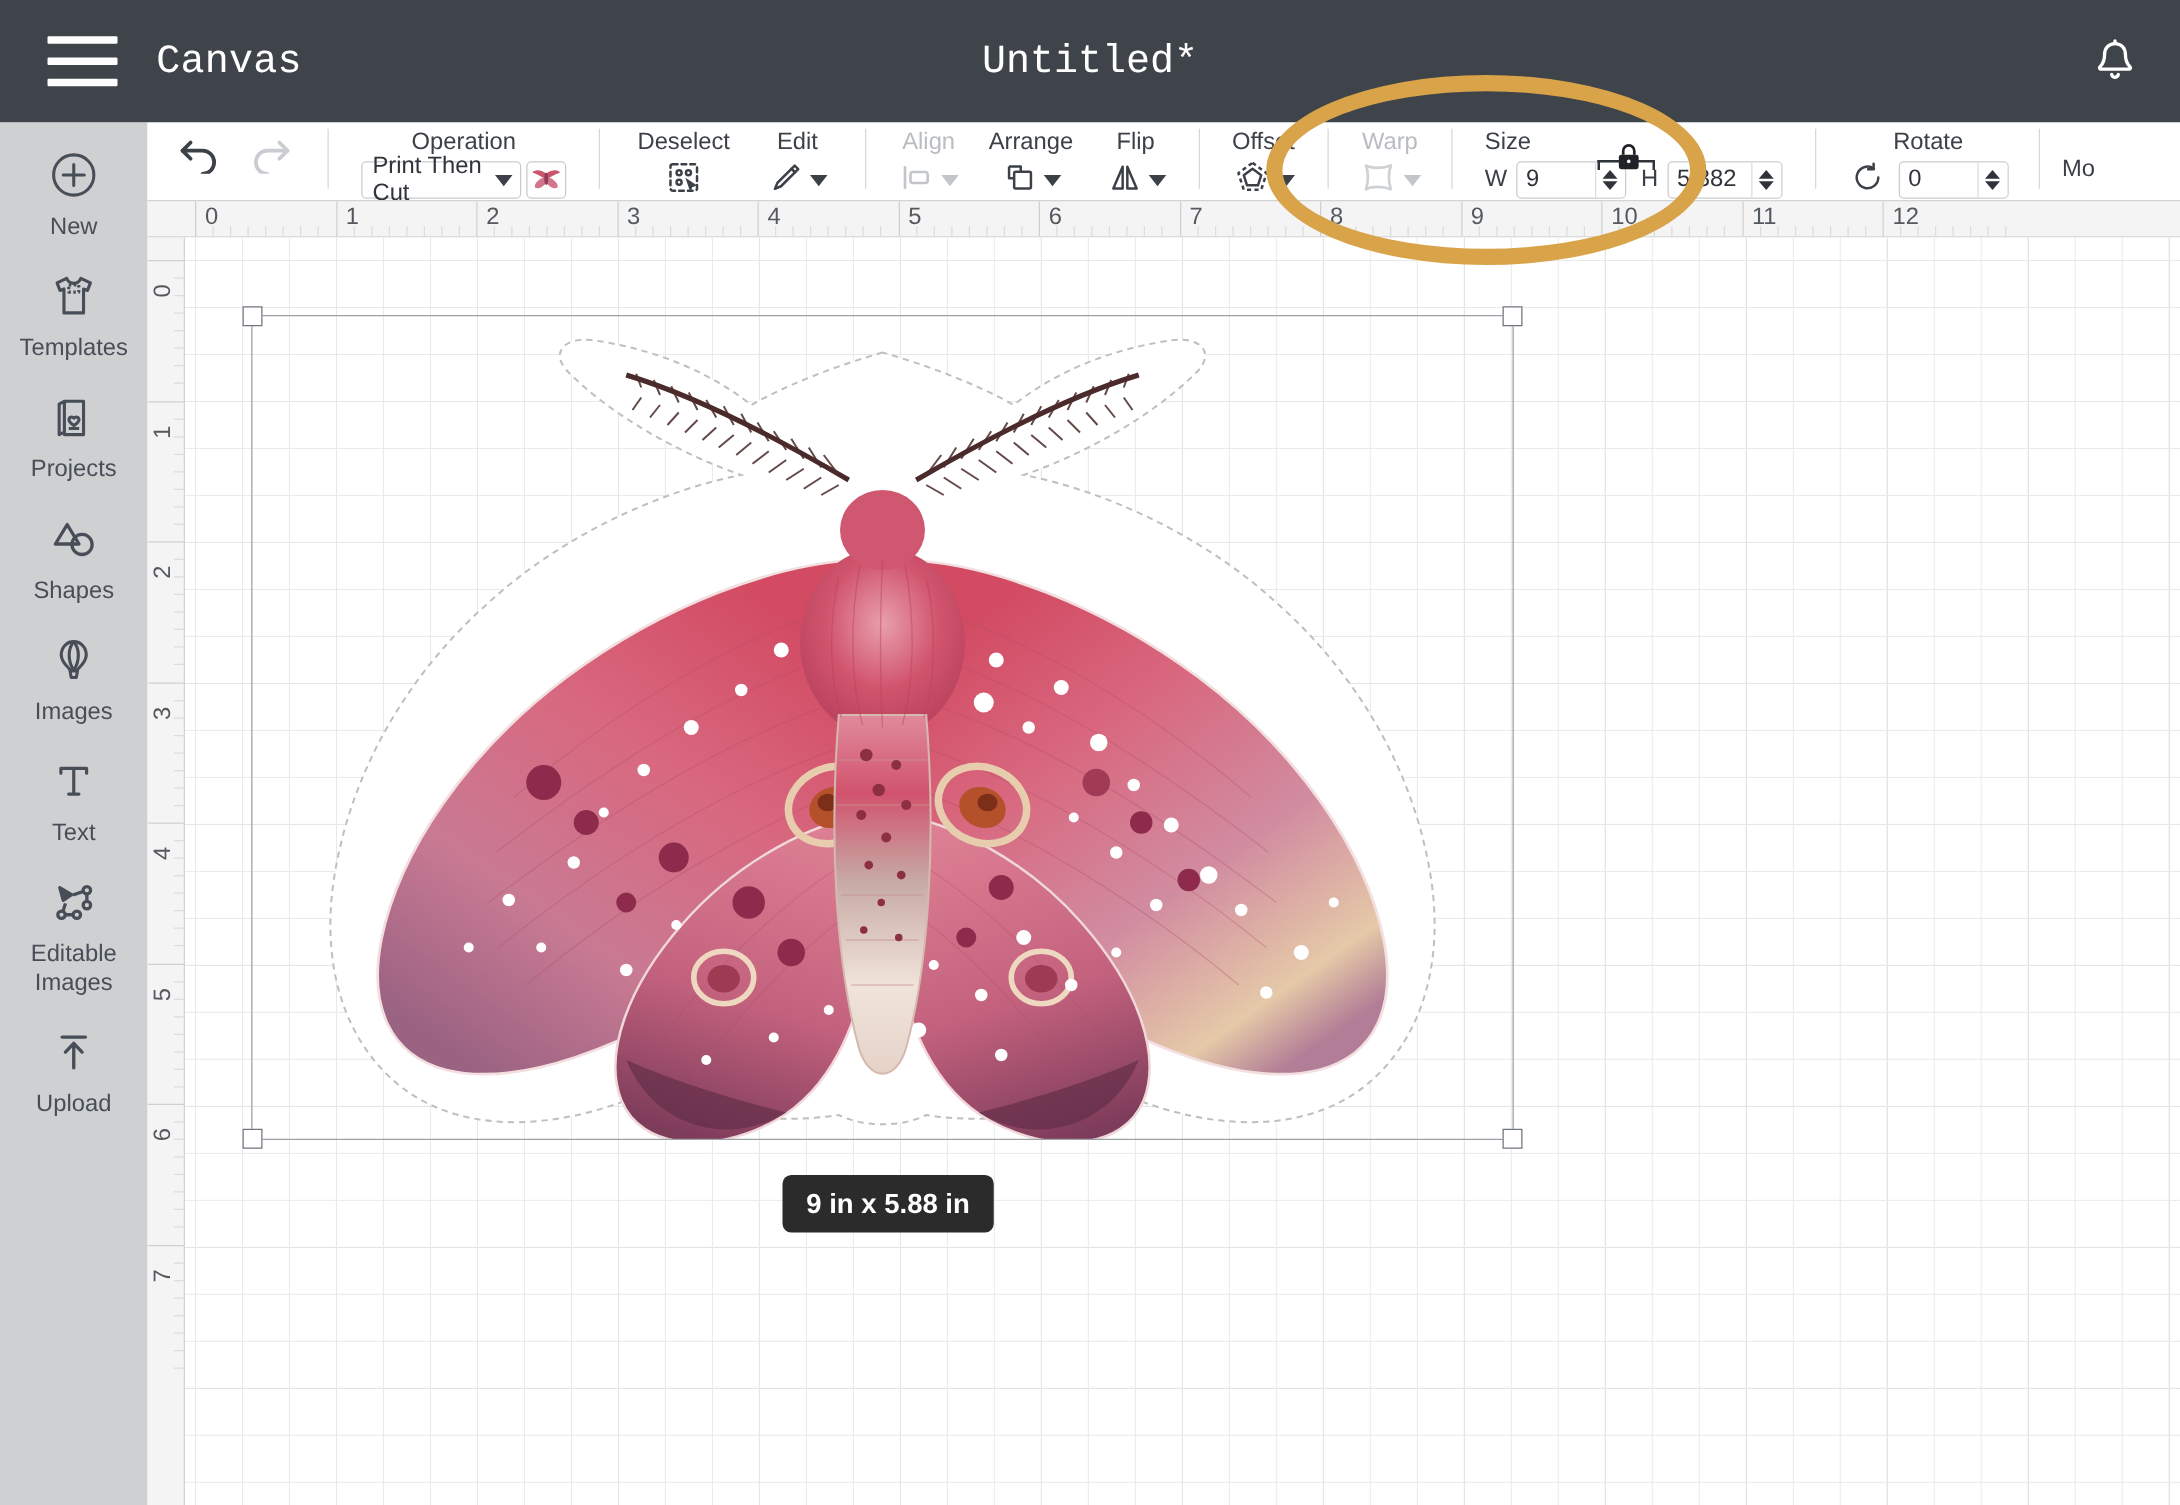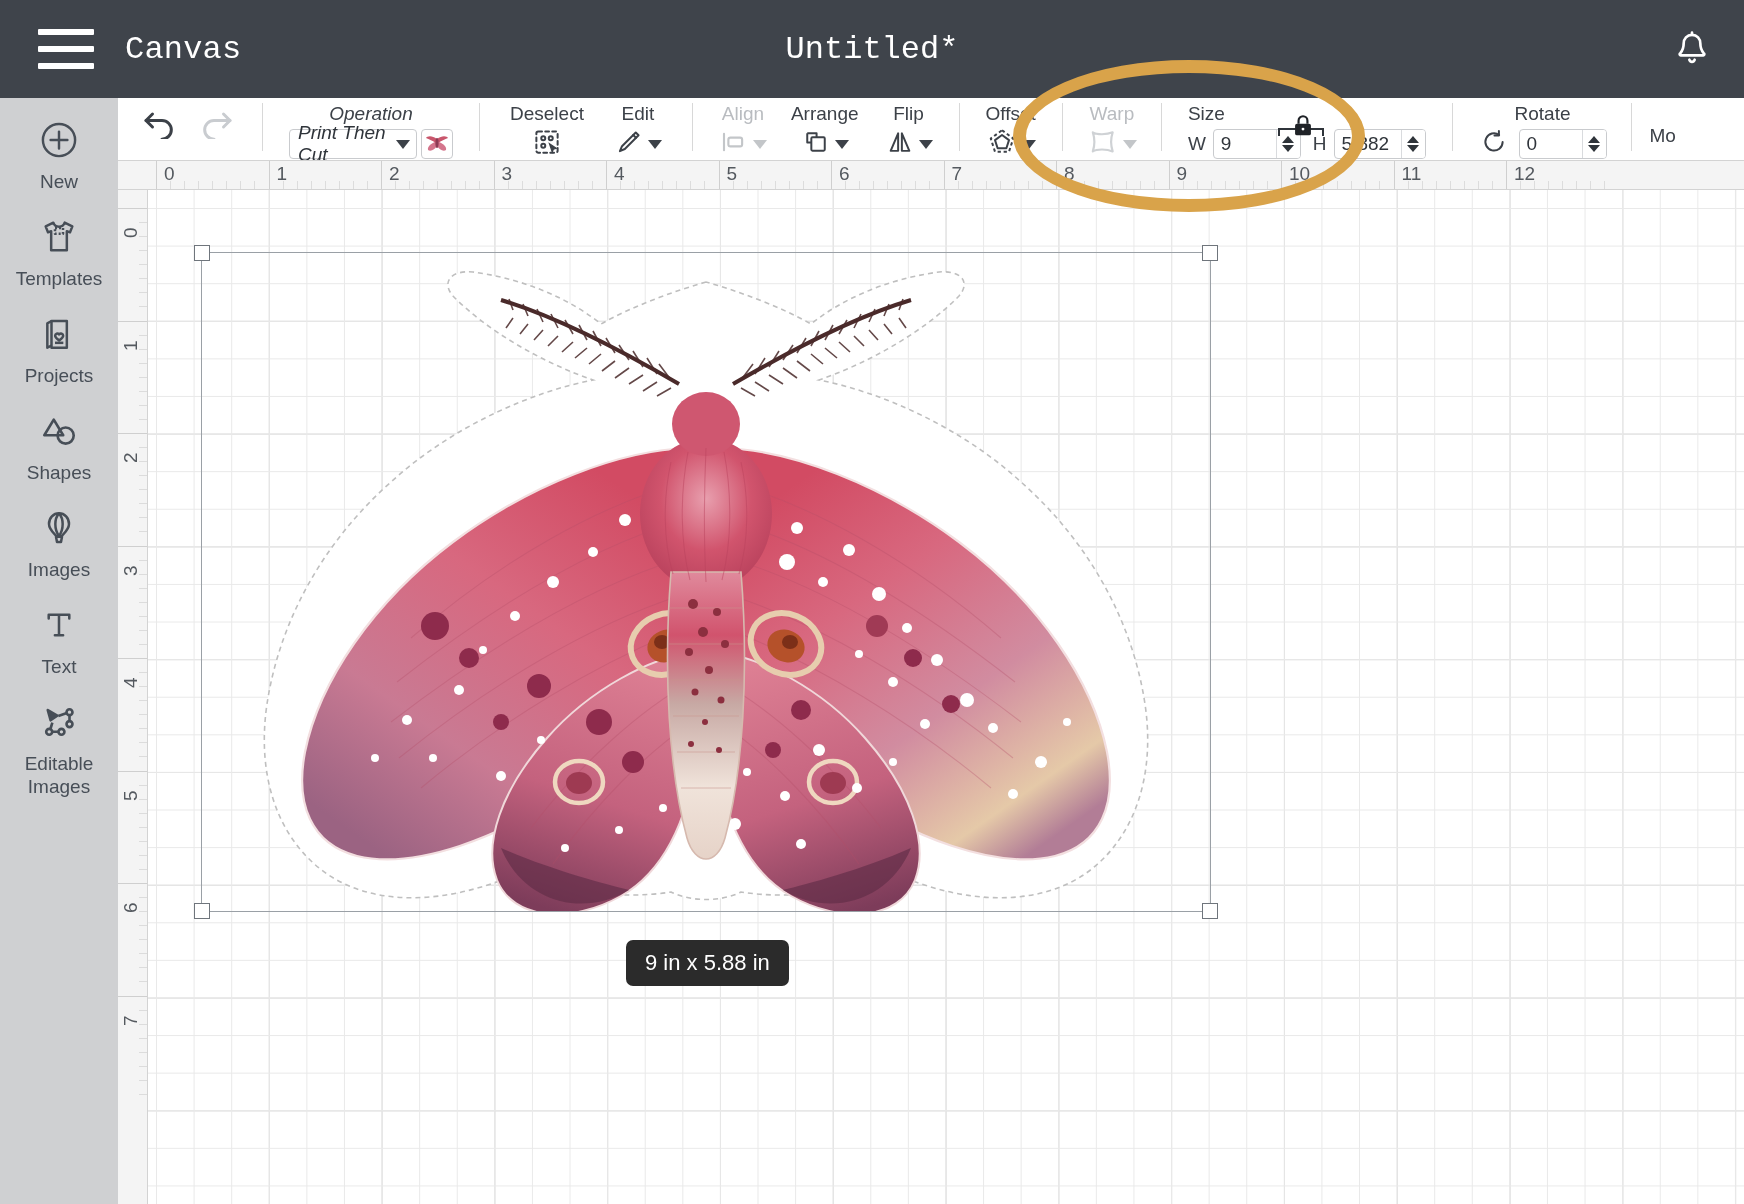"Operation" div.tgroup { font-style: italic -> none }
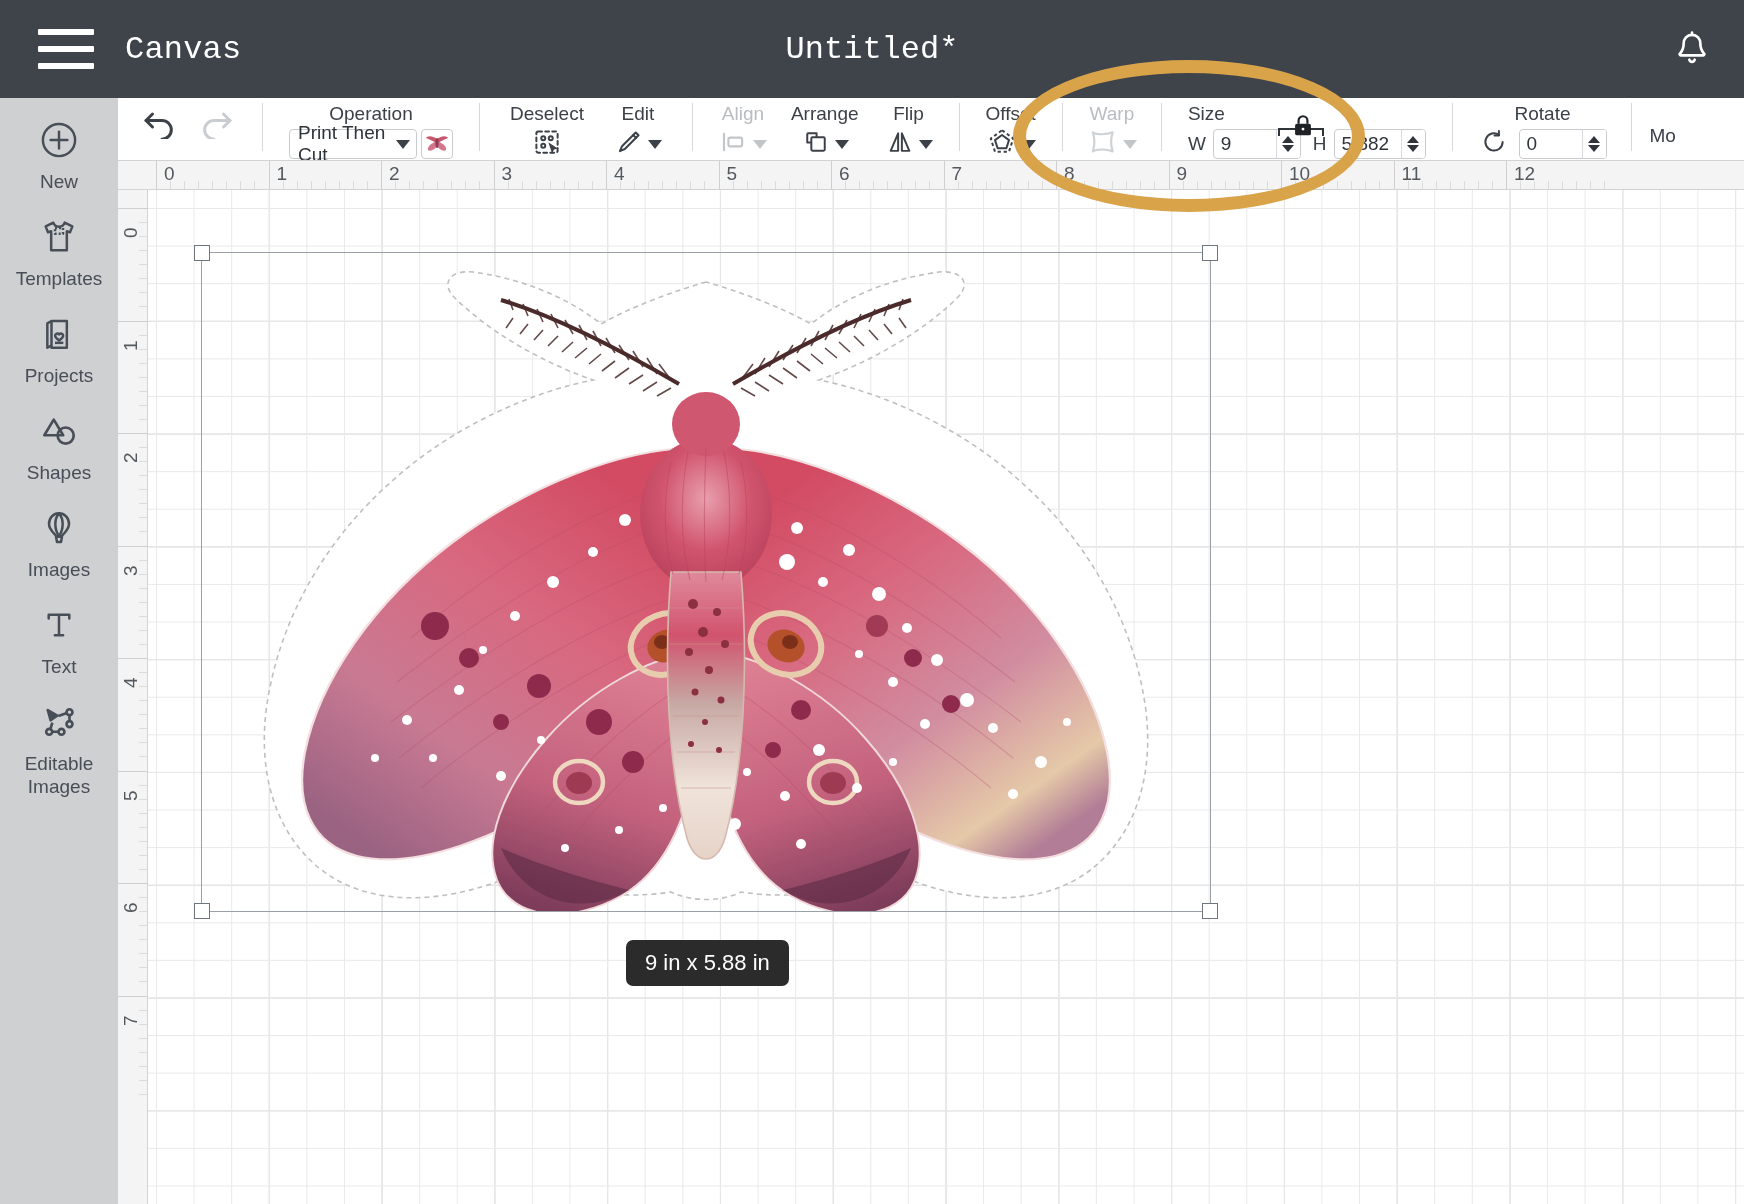"Upload" div.side-item { html: none -> <div> <div> <svg> <path></path> </svg> </div> <div>Upload</div> </div> }
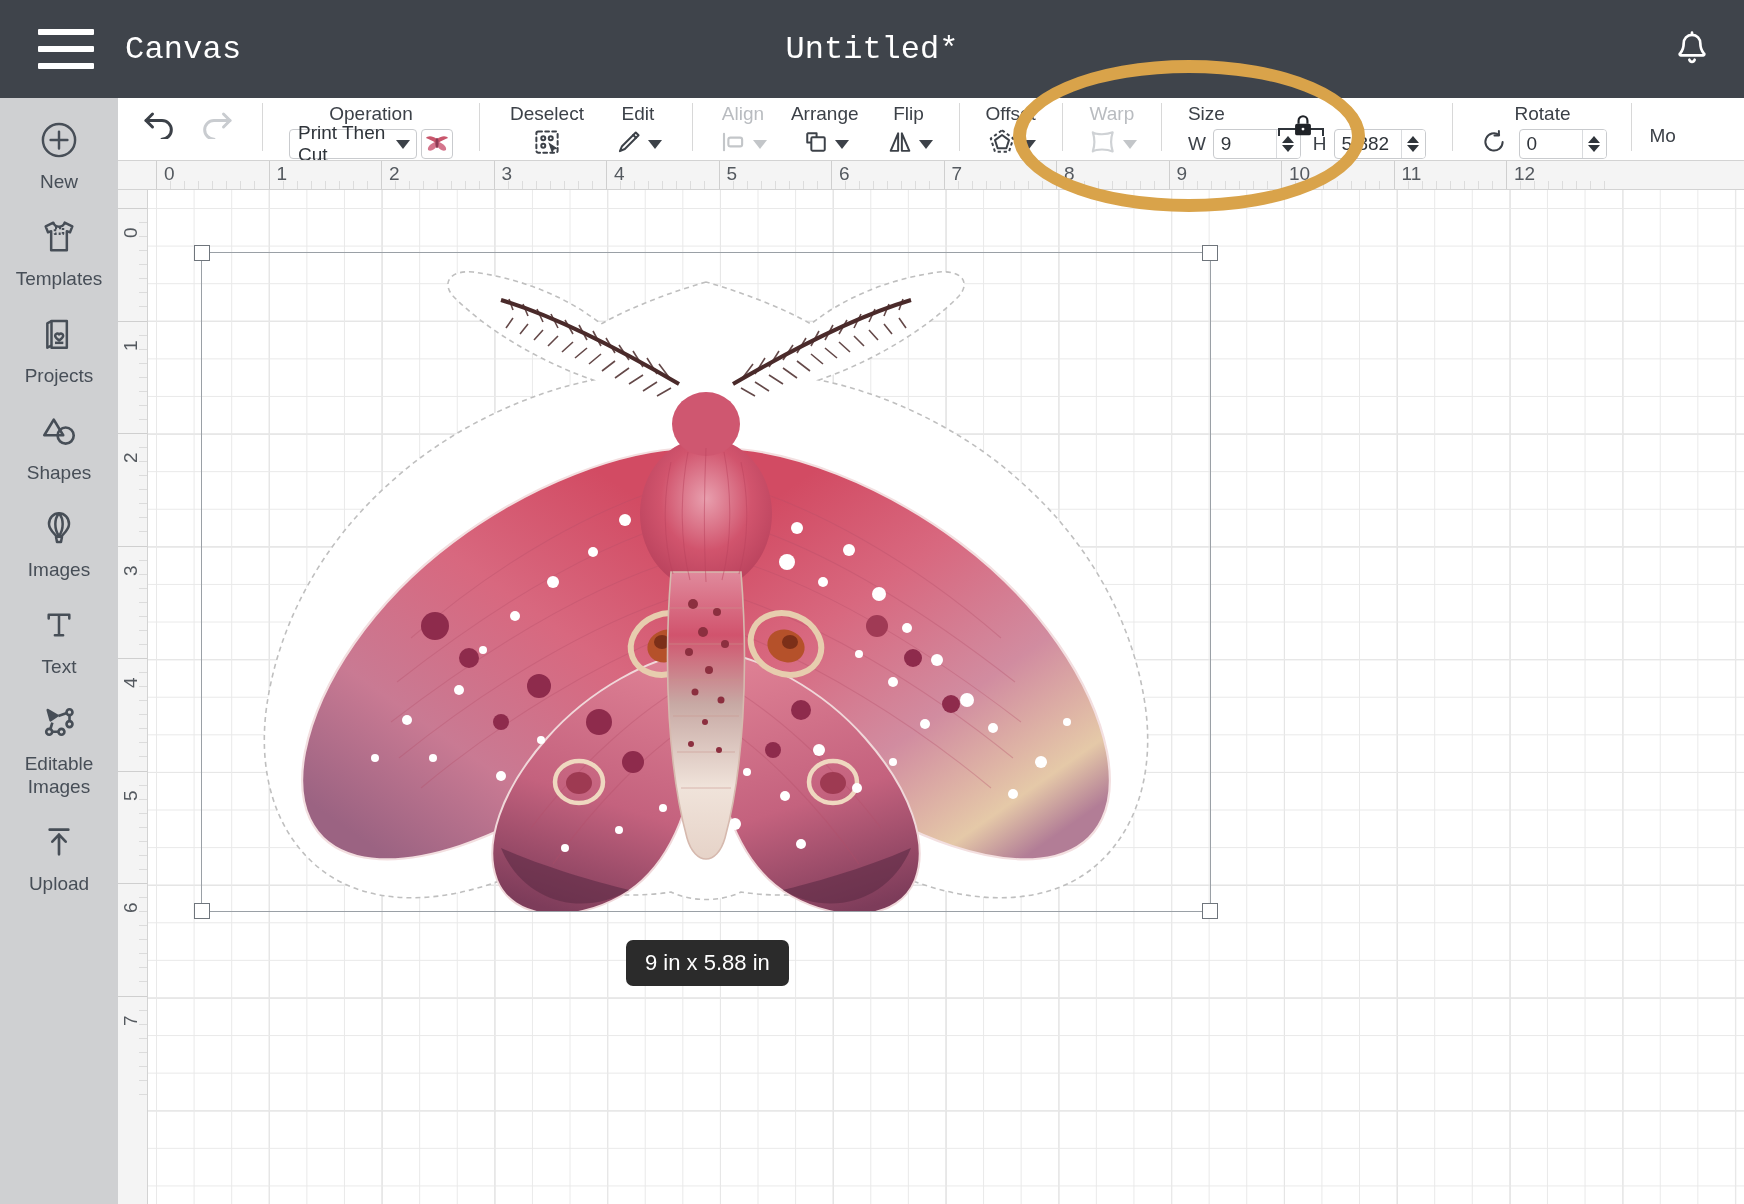"9 in x 5.88 in" .canvas { font-weight: none -> bold }
